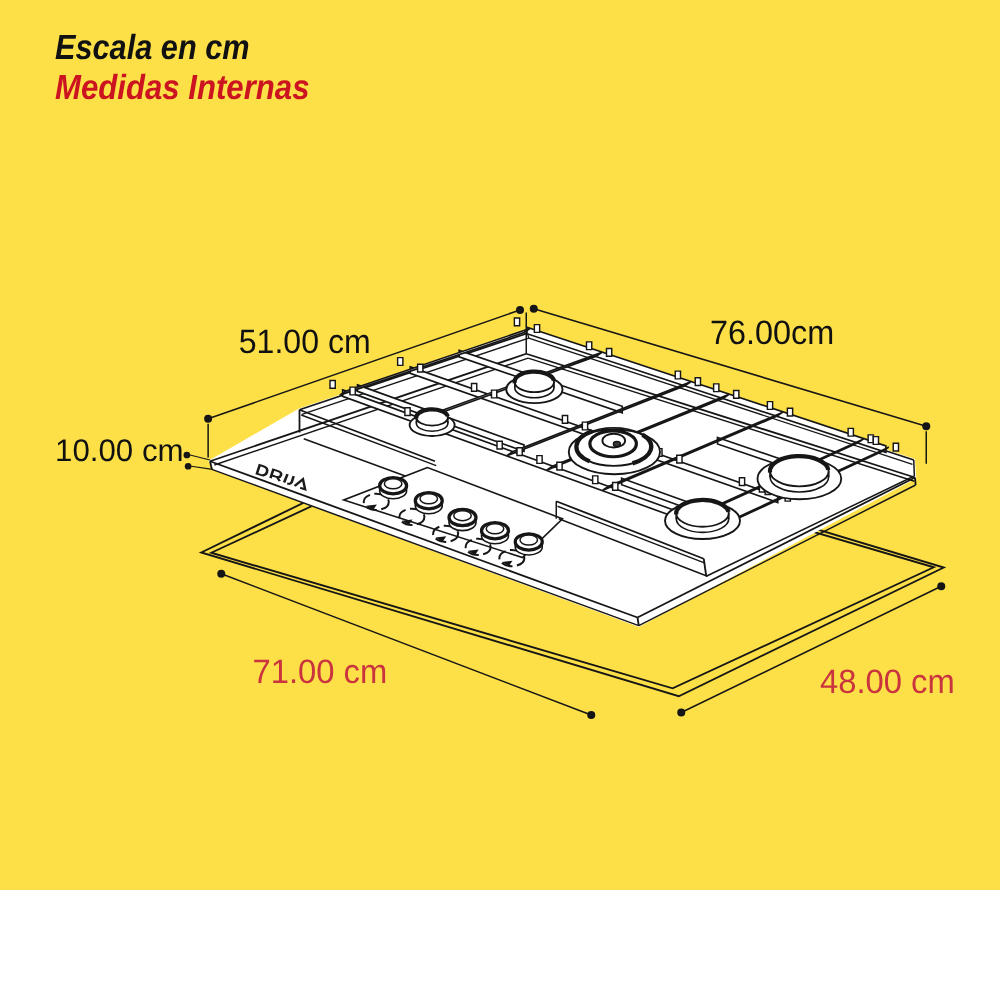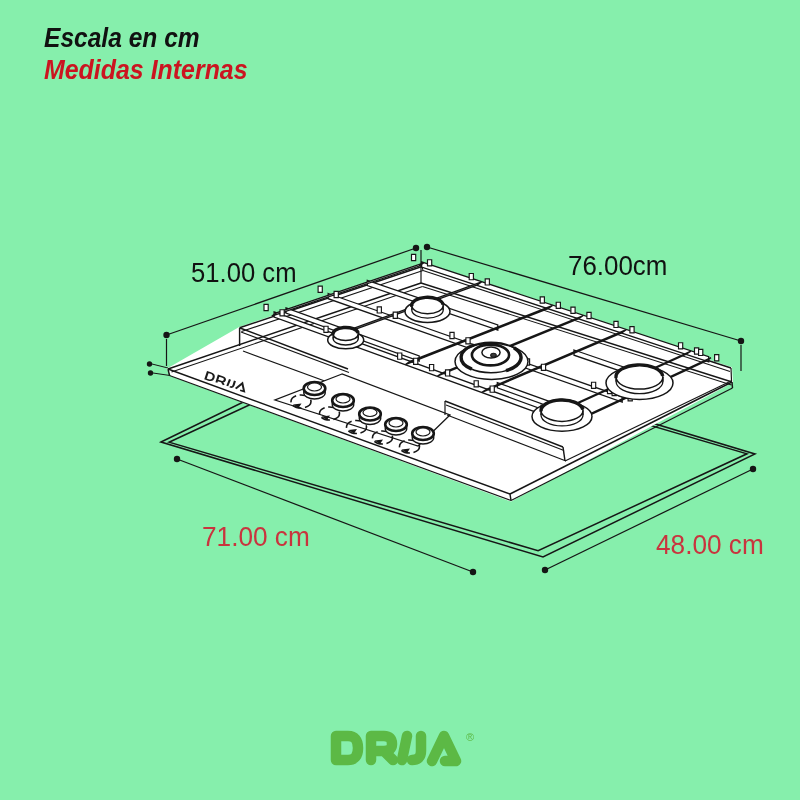"Escala en cm" #page { background: #86efac -> #fde047; height: 800px -> 712px }
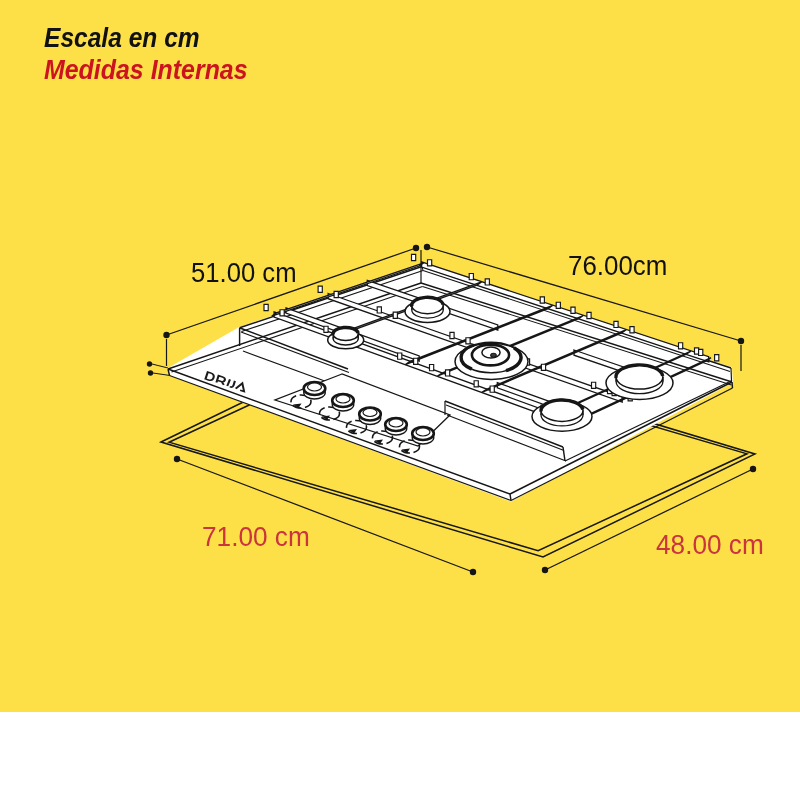"10.00 cm" div.dim { html: none -> <div>10.00 cm</div> }
